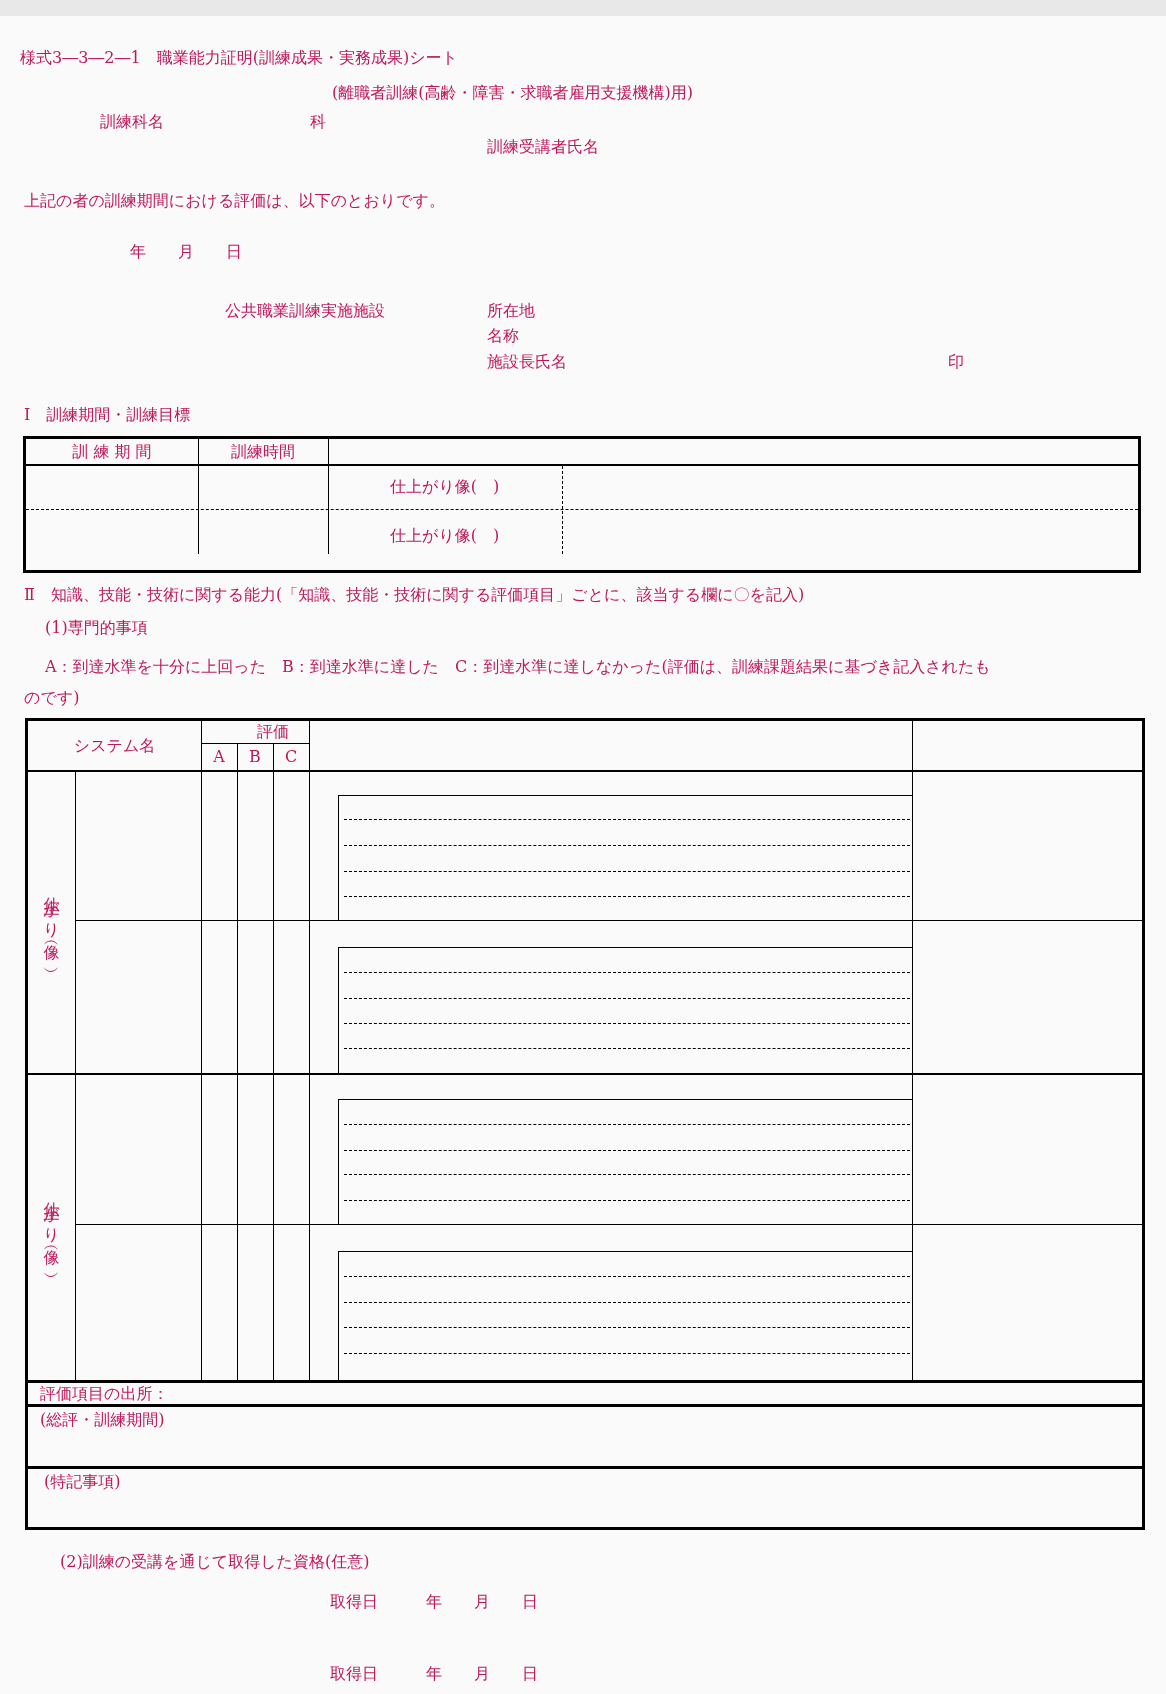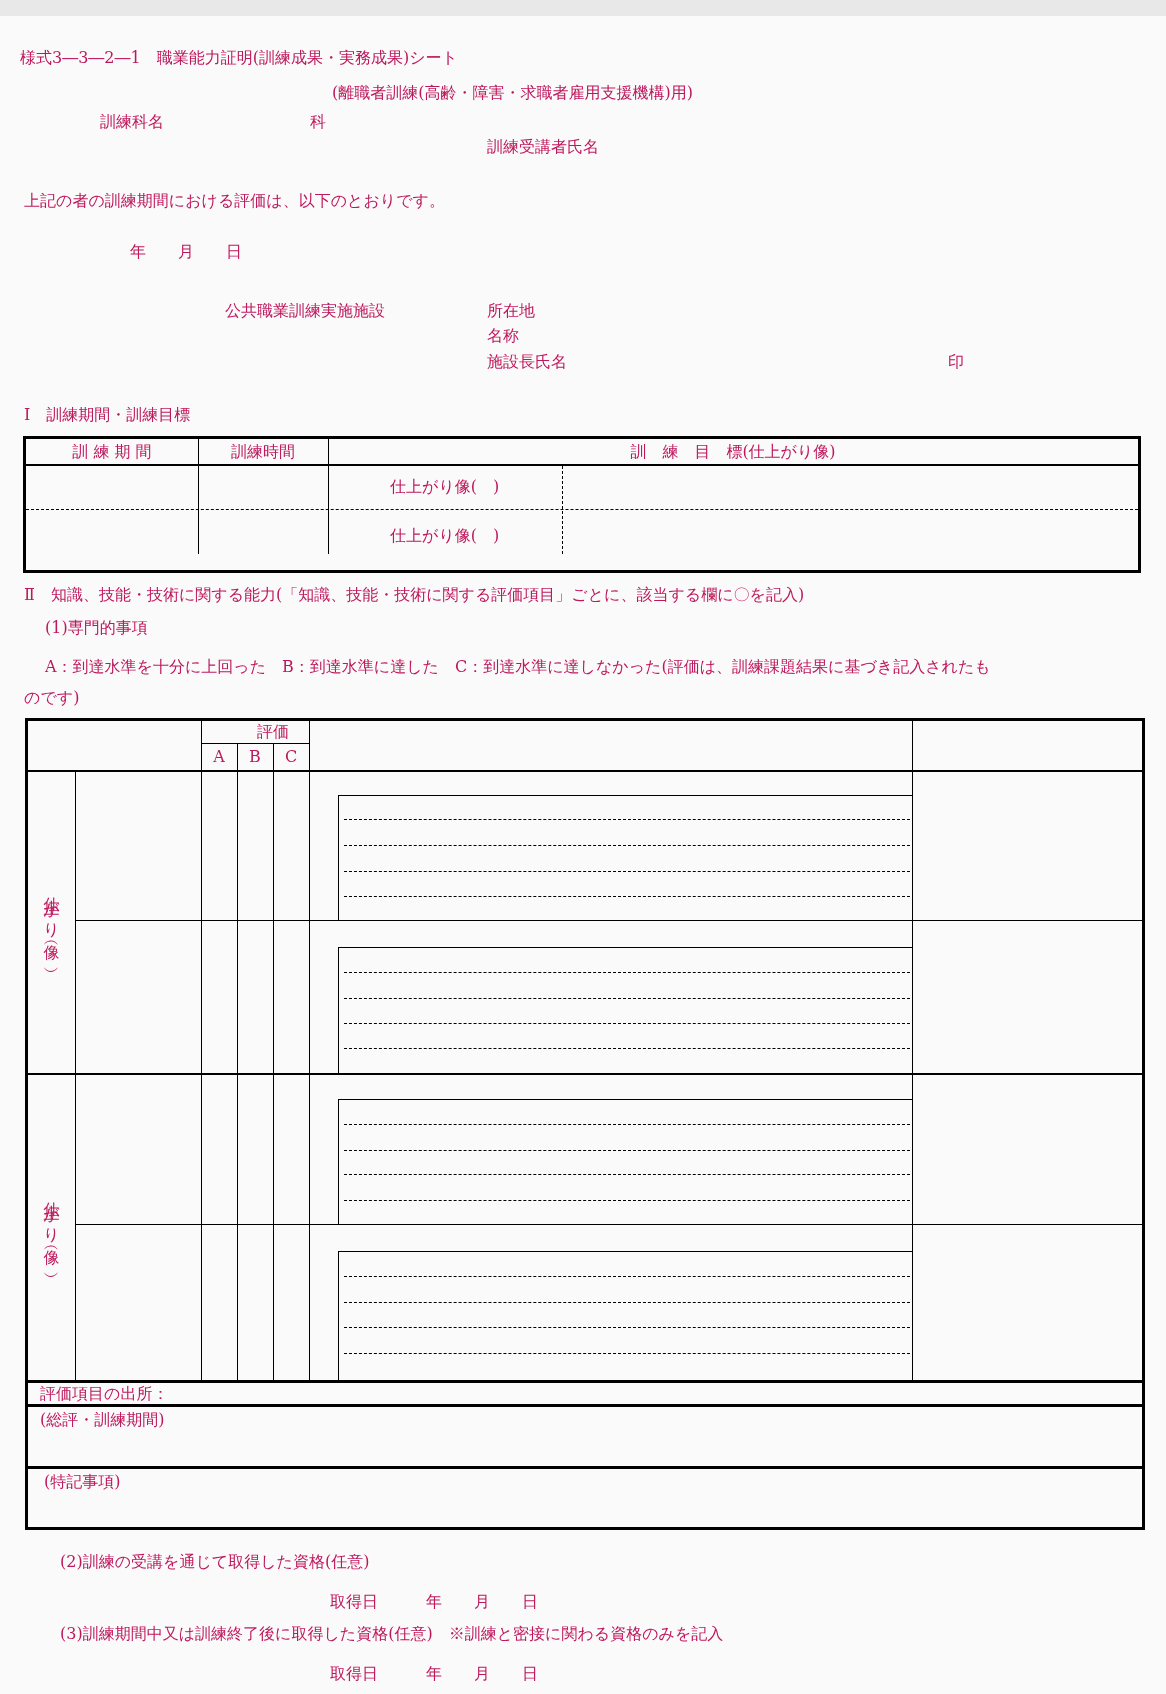"訓 練 目 標(仕上がり像)" div.abs { html: <div>訓 練 目 標(仕上がり像)</div> -> none }
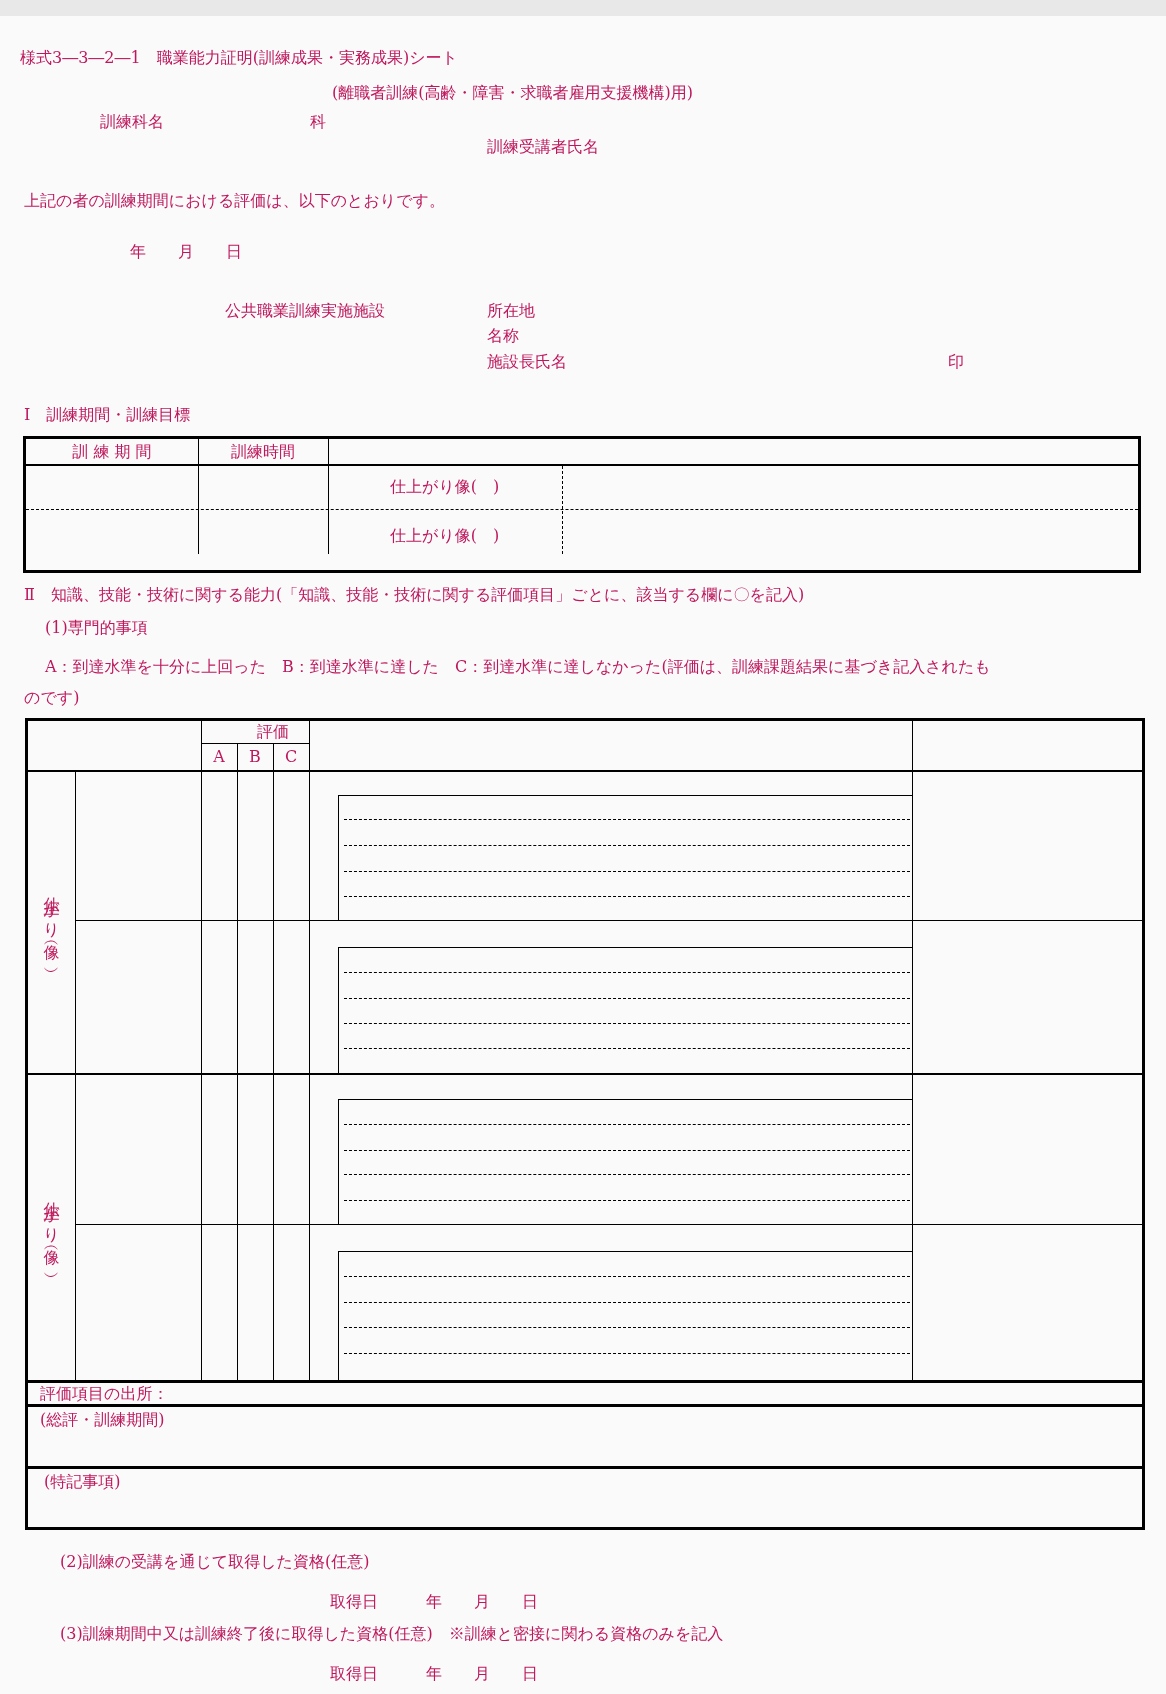"システム名" div.abs { html: none -> <div>システム名</div> }
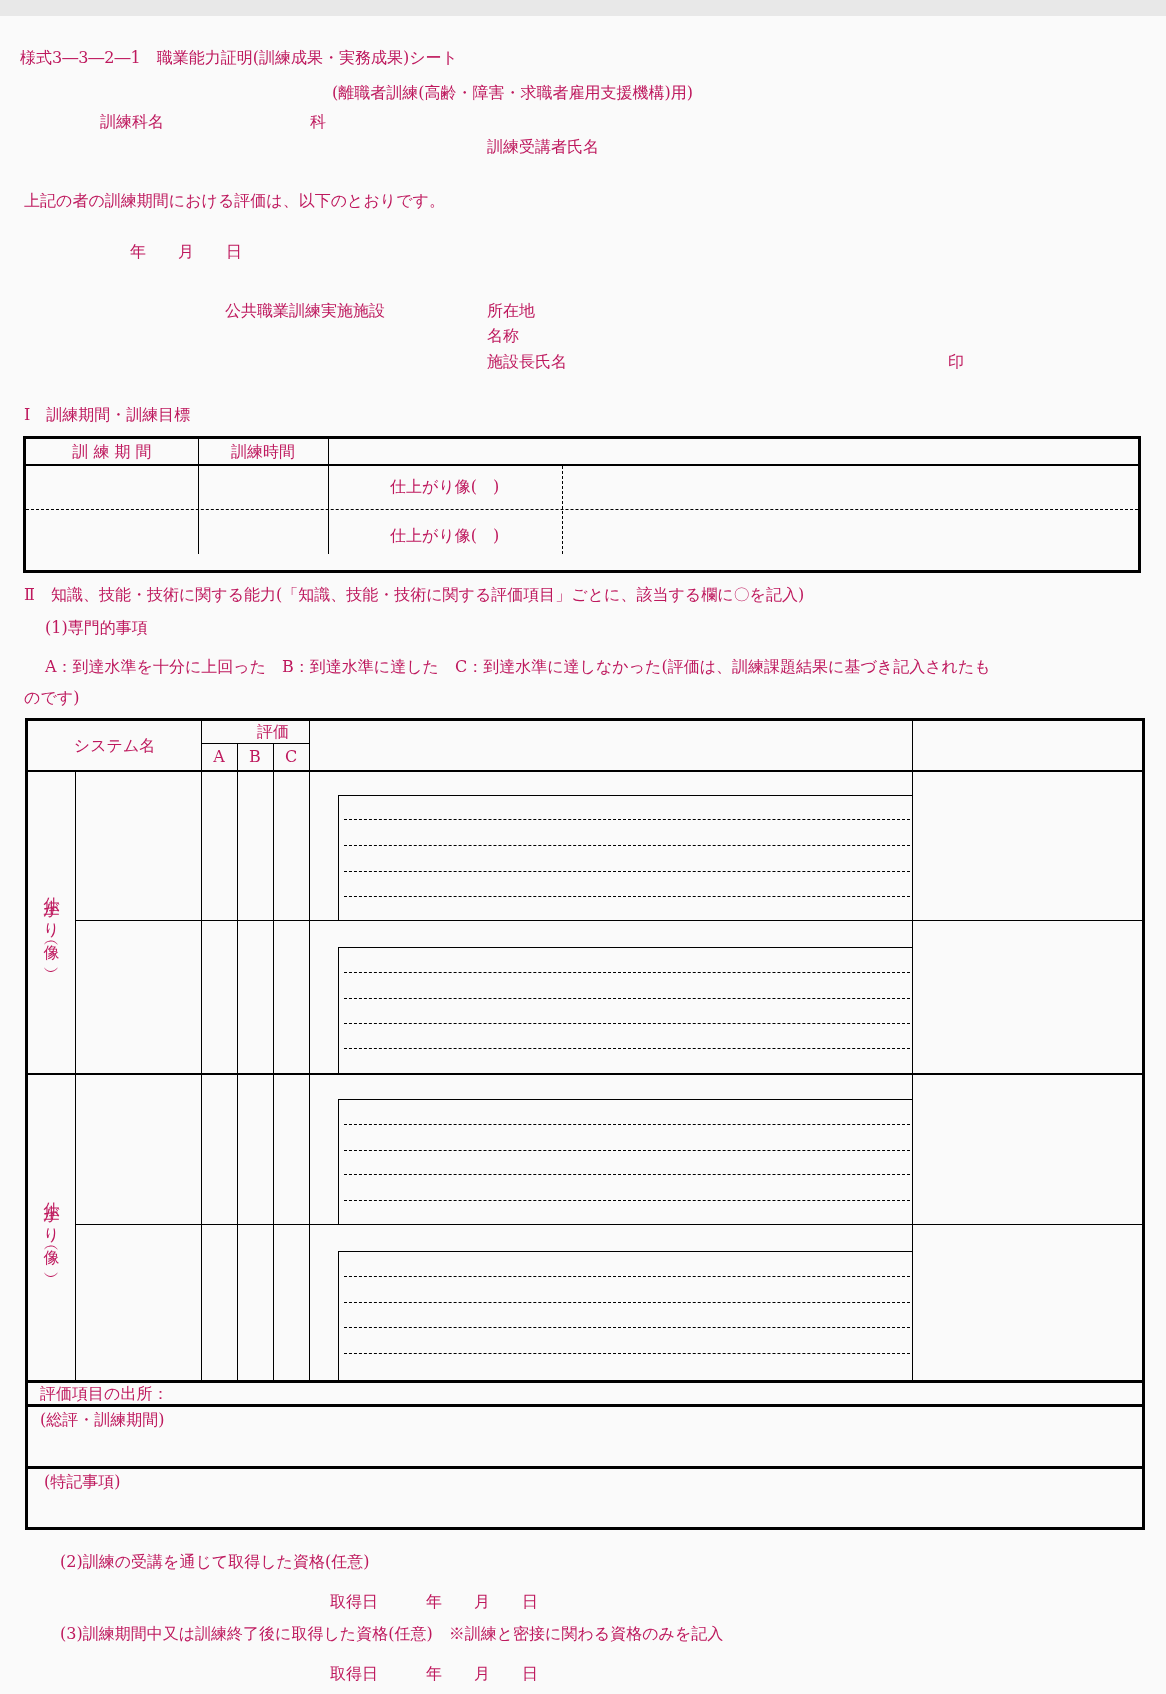"(3)訓練期間中又は訓練終了後に取得した資格(任意)" div.txt { html: <div>(3)訓練期間中又は訓練終了後に取得した資格(任意) ※訓練と密接に関わる資格のみを記入</div> -> none }
